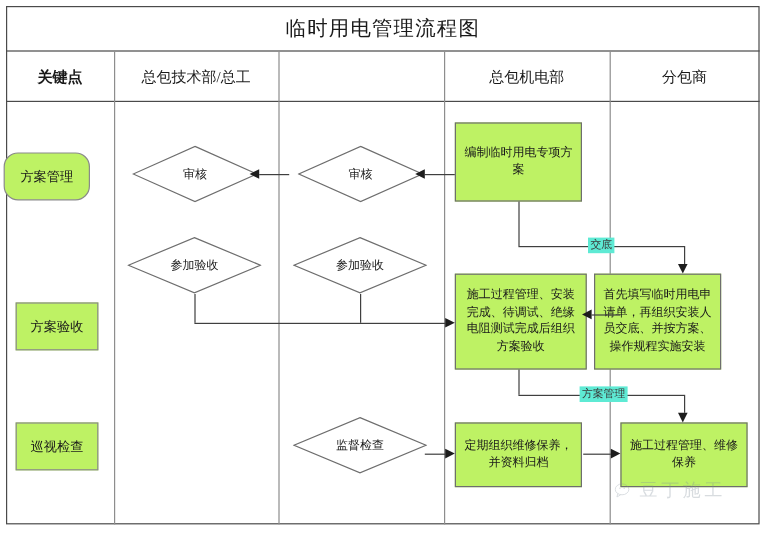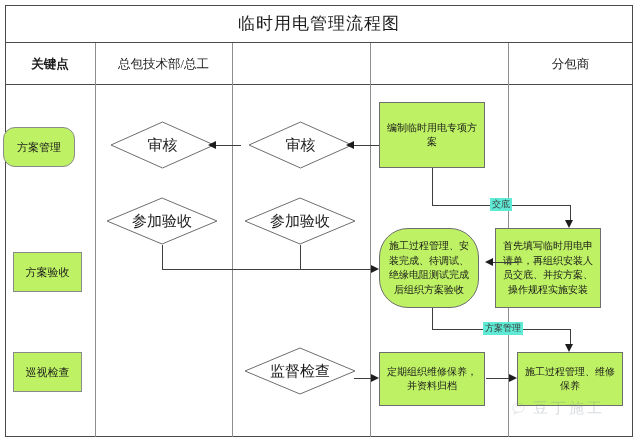"总包机电部" div.head-cell { html: none -> <div>总包机电部</div> }
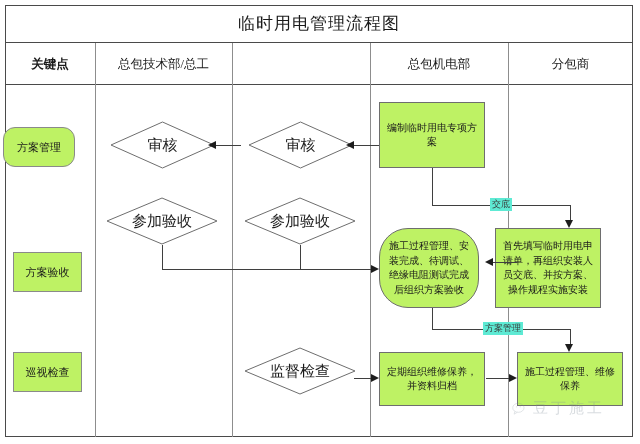"审核" .dia-label { font-size: 15px -> 10px }
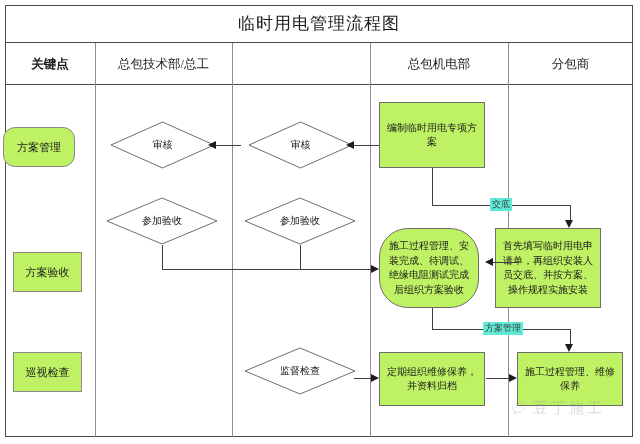"施工过程管理、安装完成、待调试、绝缘电阻测试完成后组织方案验收" div.node { border-radius: 29px -> none; width: 100px -> 110px }
